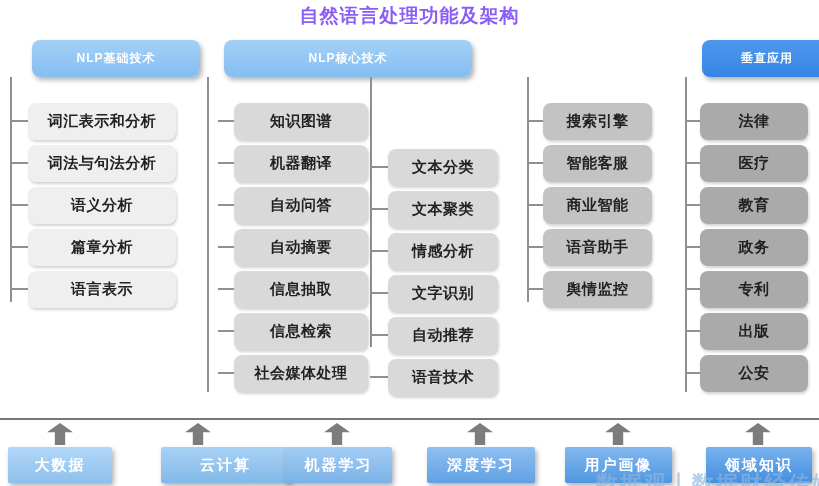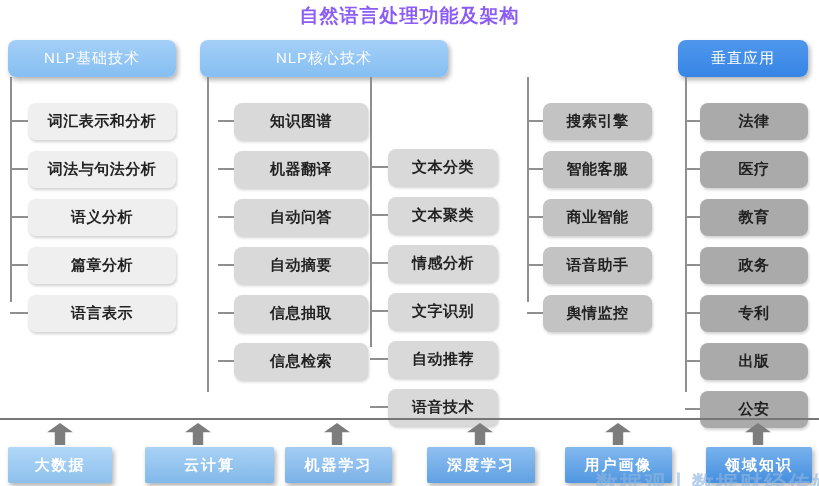"NLP基础技术" .hdr { font-size: 15px -> 12px; font-weight: 400 -> 700; margin-left: none -> 24px }
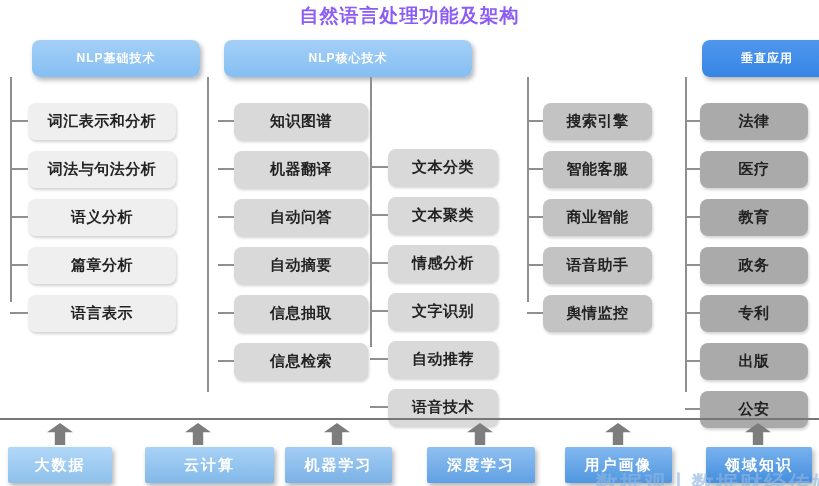"词汇表示和分析" .stack { gap: 11px -> 5px }
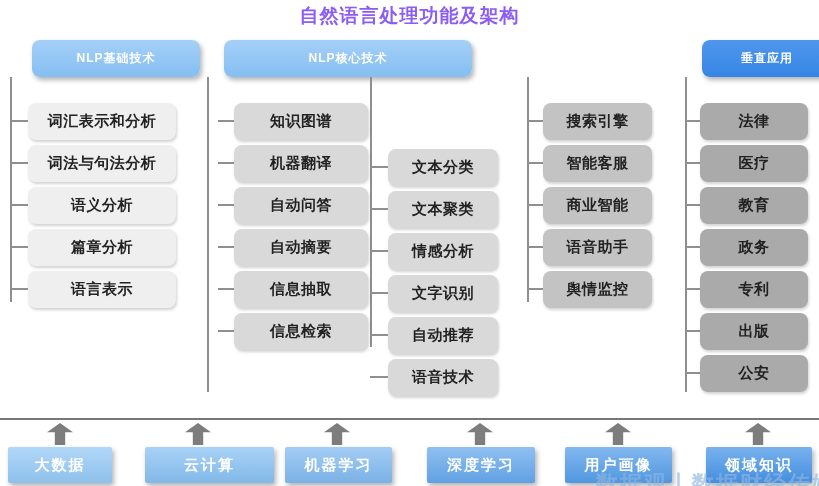"社会媒体处理" div.item { html: none -> <div>社会媒体处理</div> }
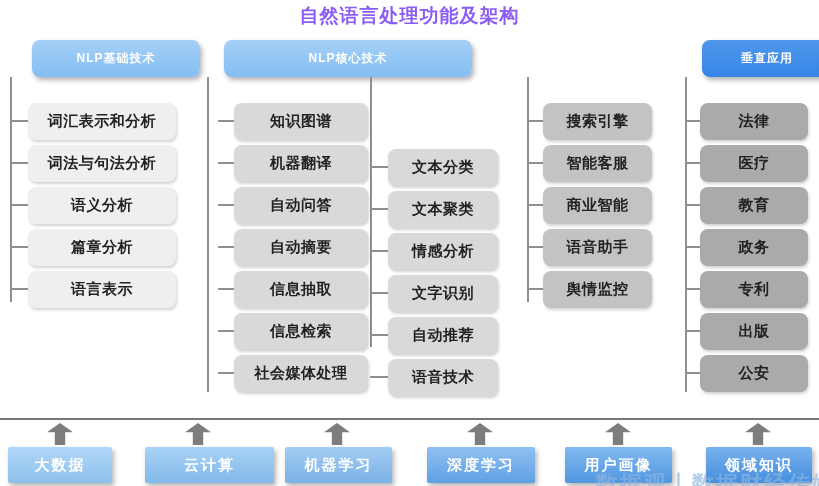"云计算" div.f-box { left: 145px -> 161px }
